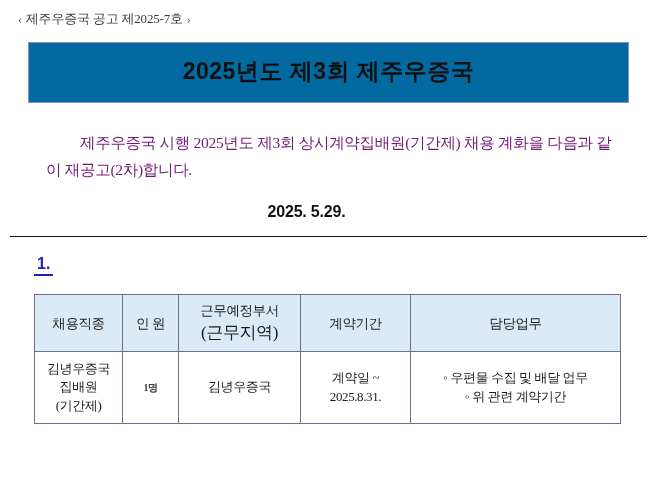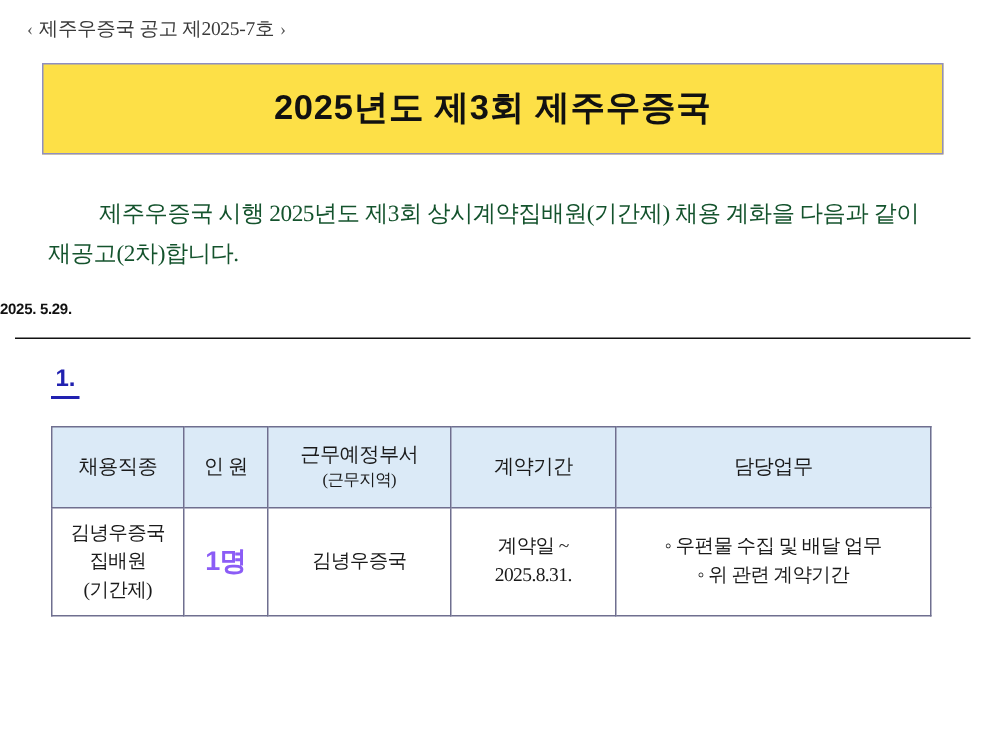"2025년도 제3회 제주우증국" .title-wrap { background: #fde047 -> #0369a1 }
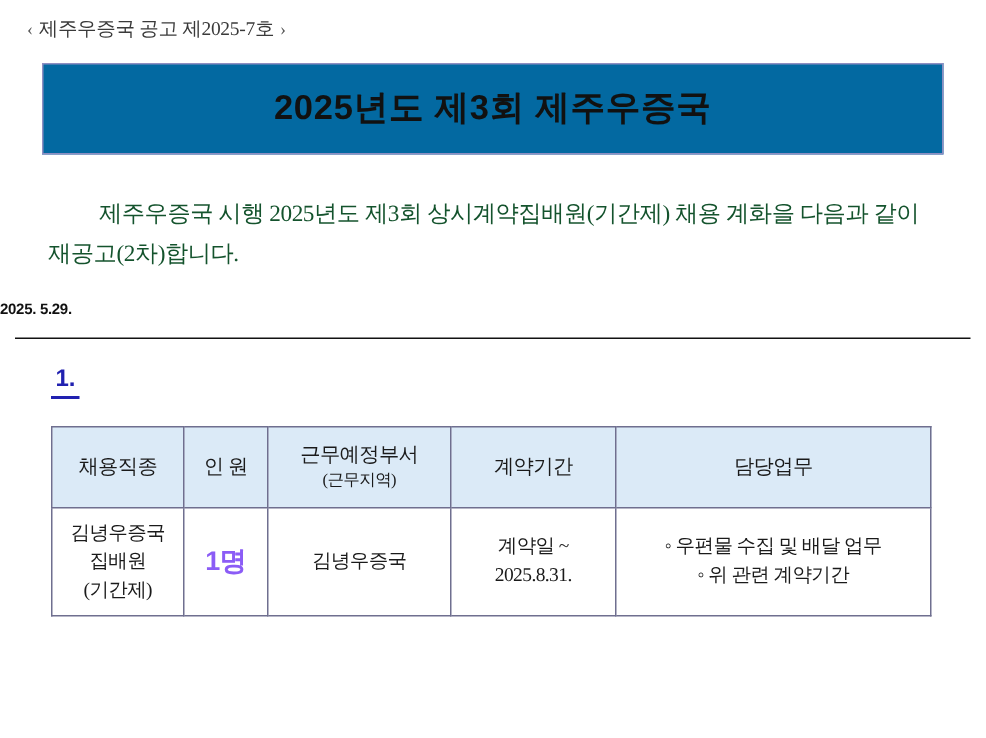"제주우증국 시행 2025년도 제3회 상시계약집배원(기간제)" .para { color: #14532d -> #701a75; margin: 26px 34px 0 32px -> 26px 34px 0 46px }
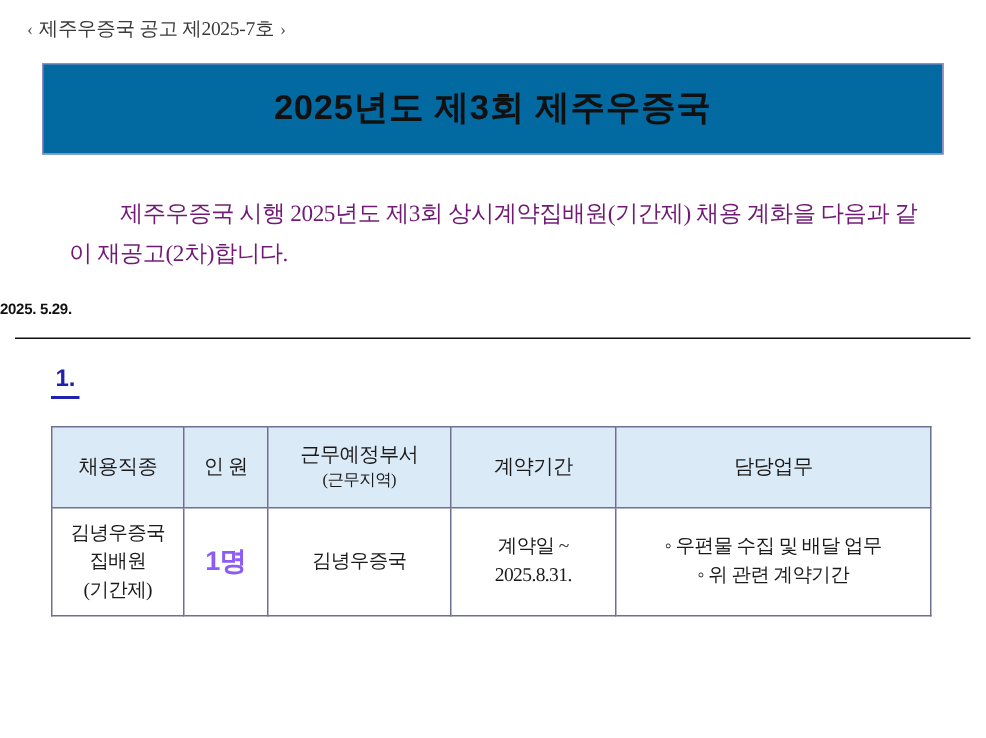"2025. 5.29." .sig { font-size: 10px -> 16px; text-align: left -> center }
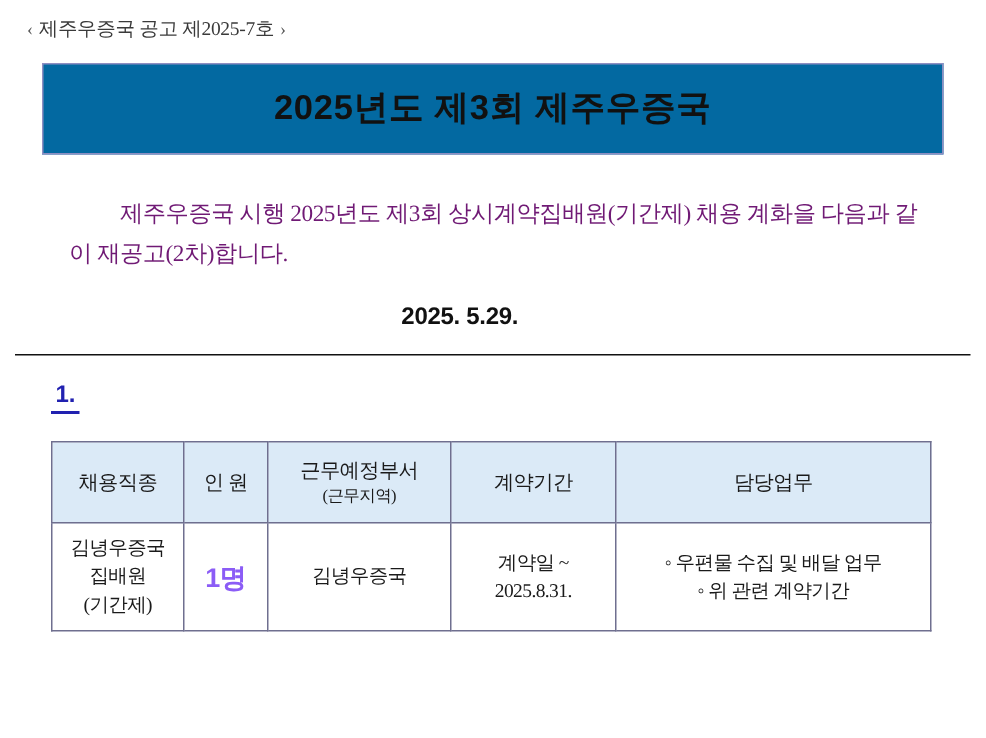"(근무지역)" table.recruit thead th .sub { font-size: 11px -> 17px }
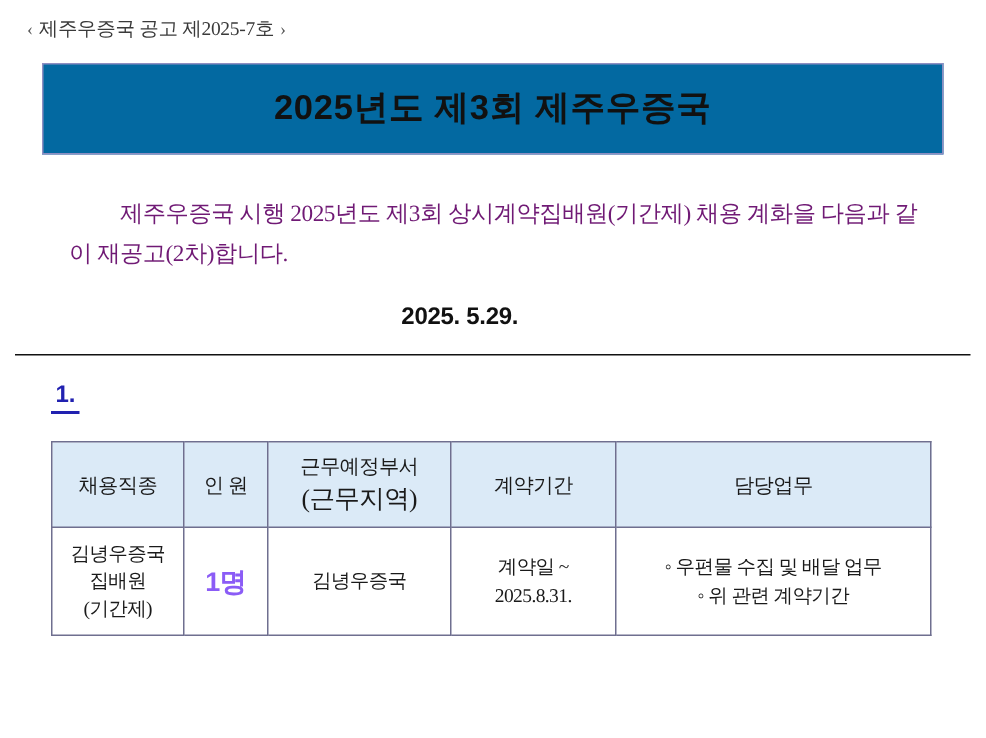"1명" .count { color: #8b5cf6 -> #404040; font-family: Liberation Sans, sans-serif -> Liberation Serif, serif; font-size: 18px -> 10px }
